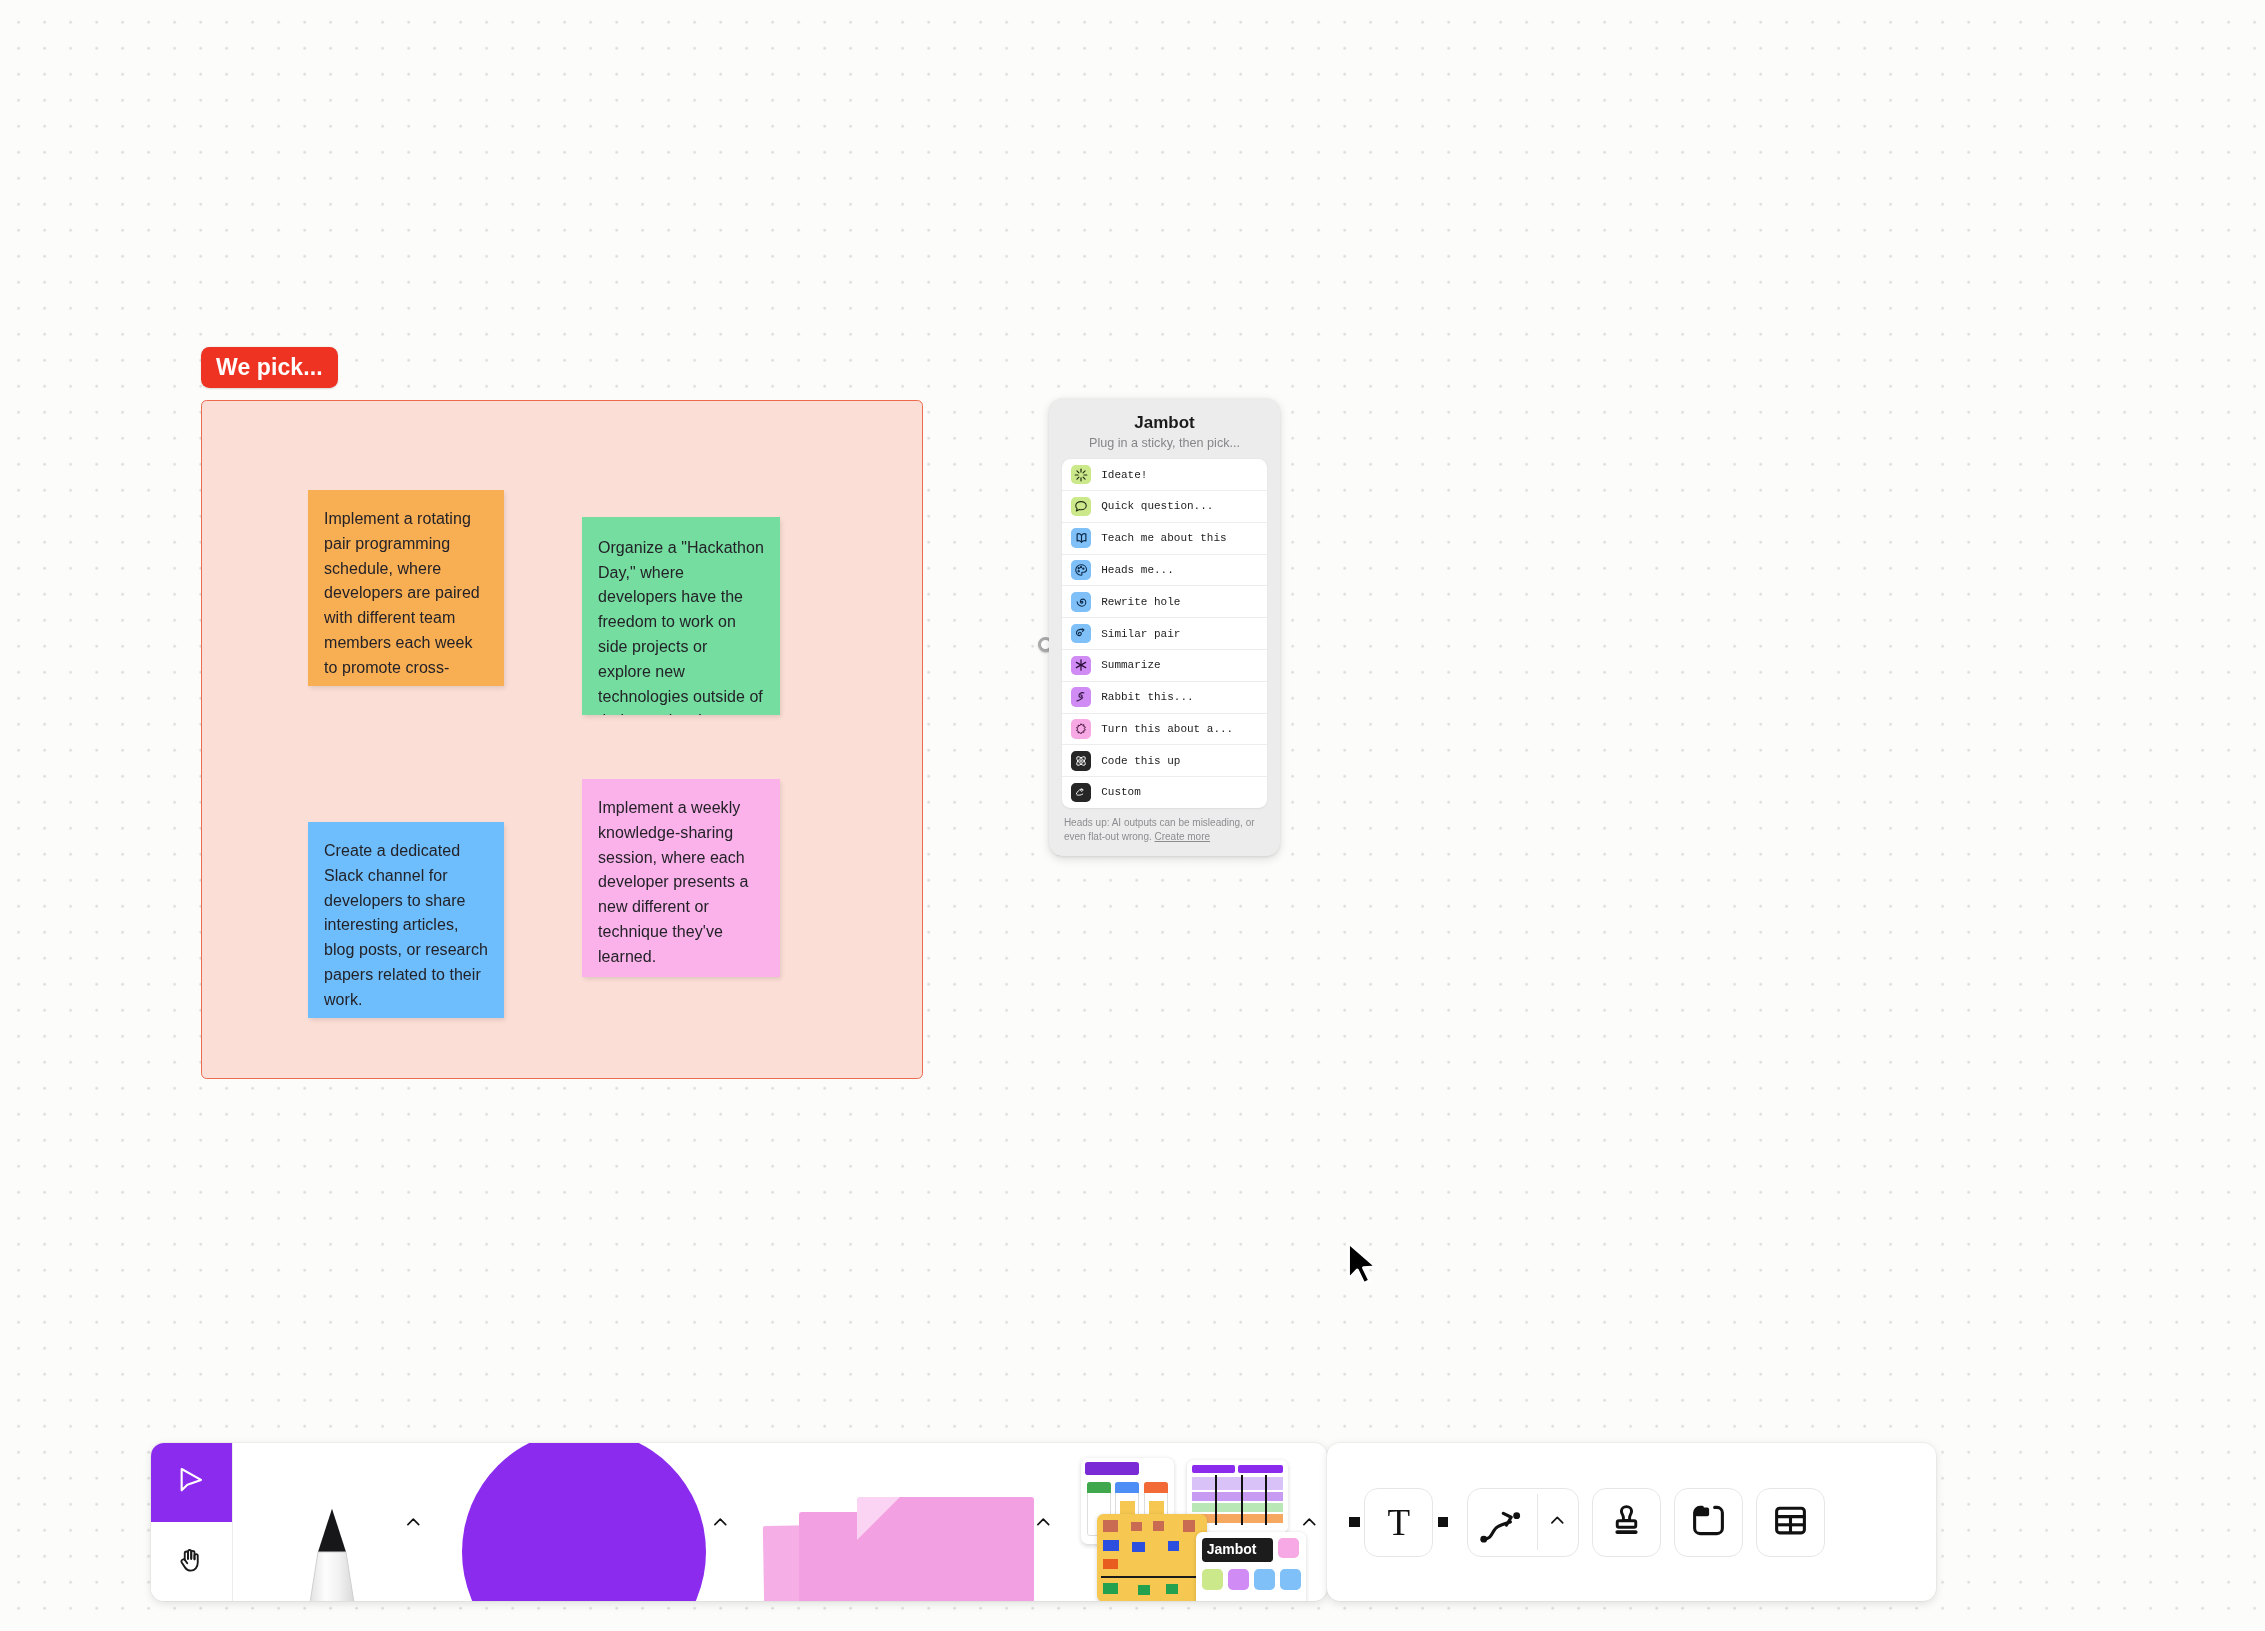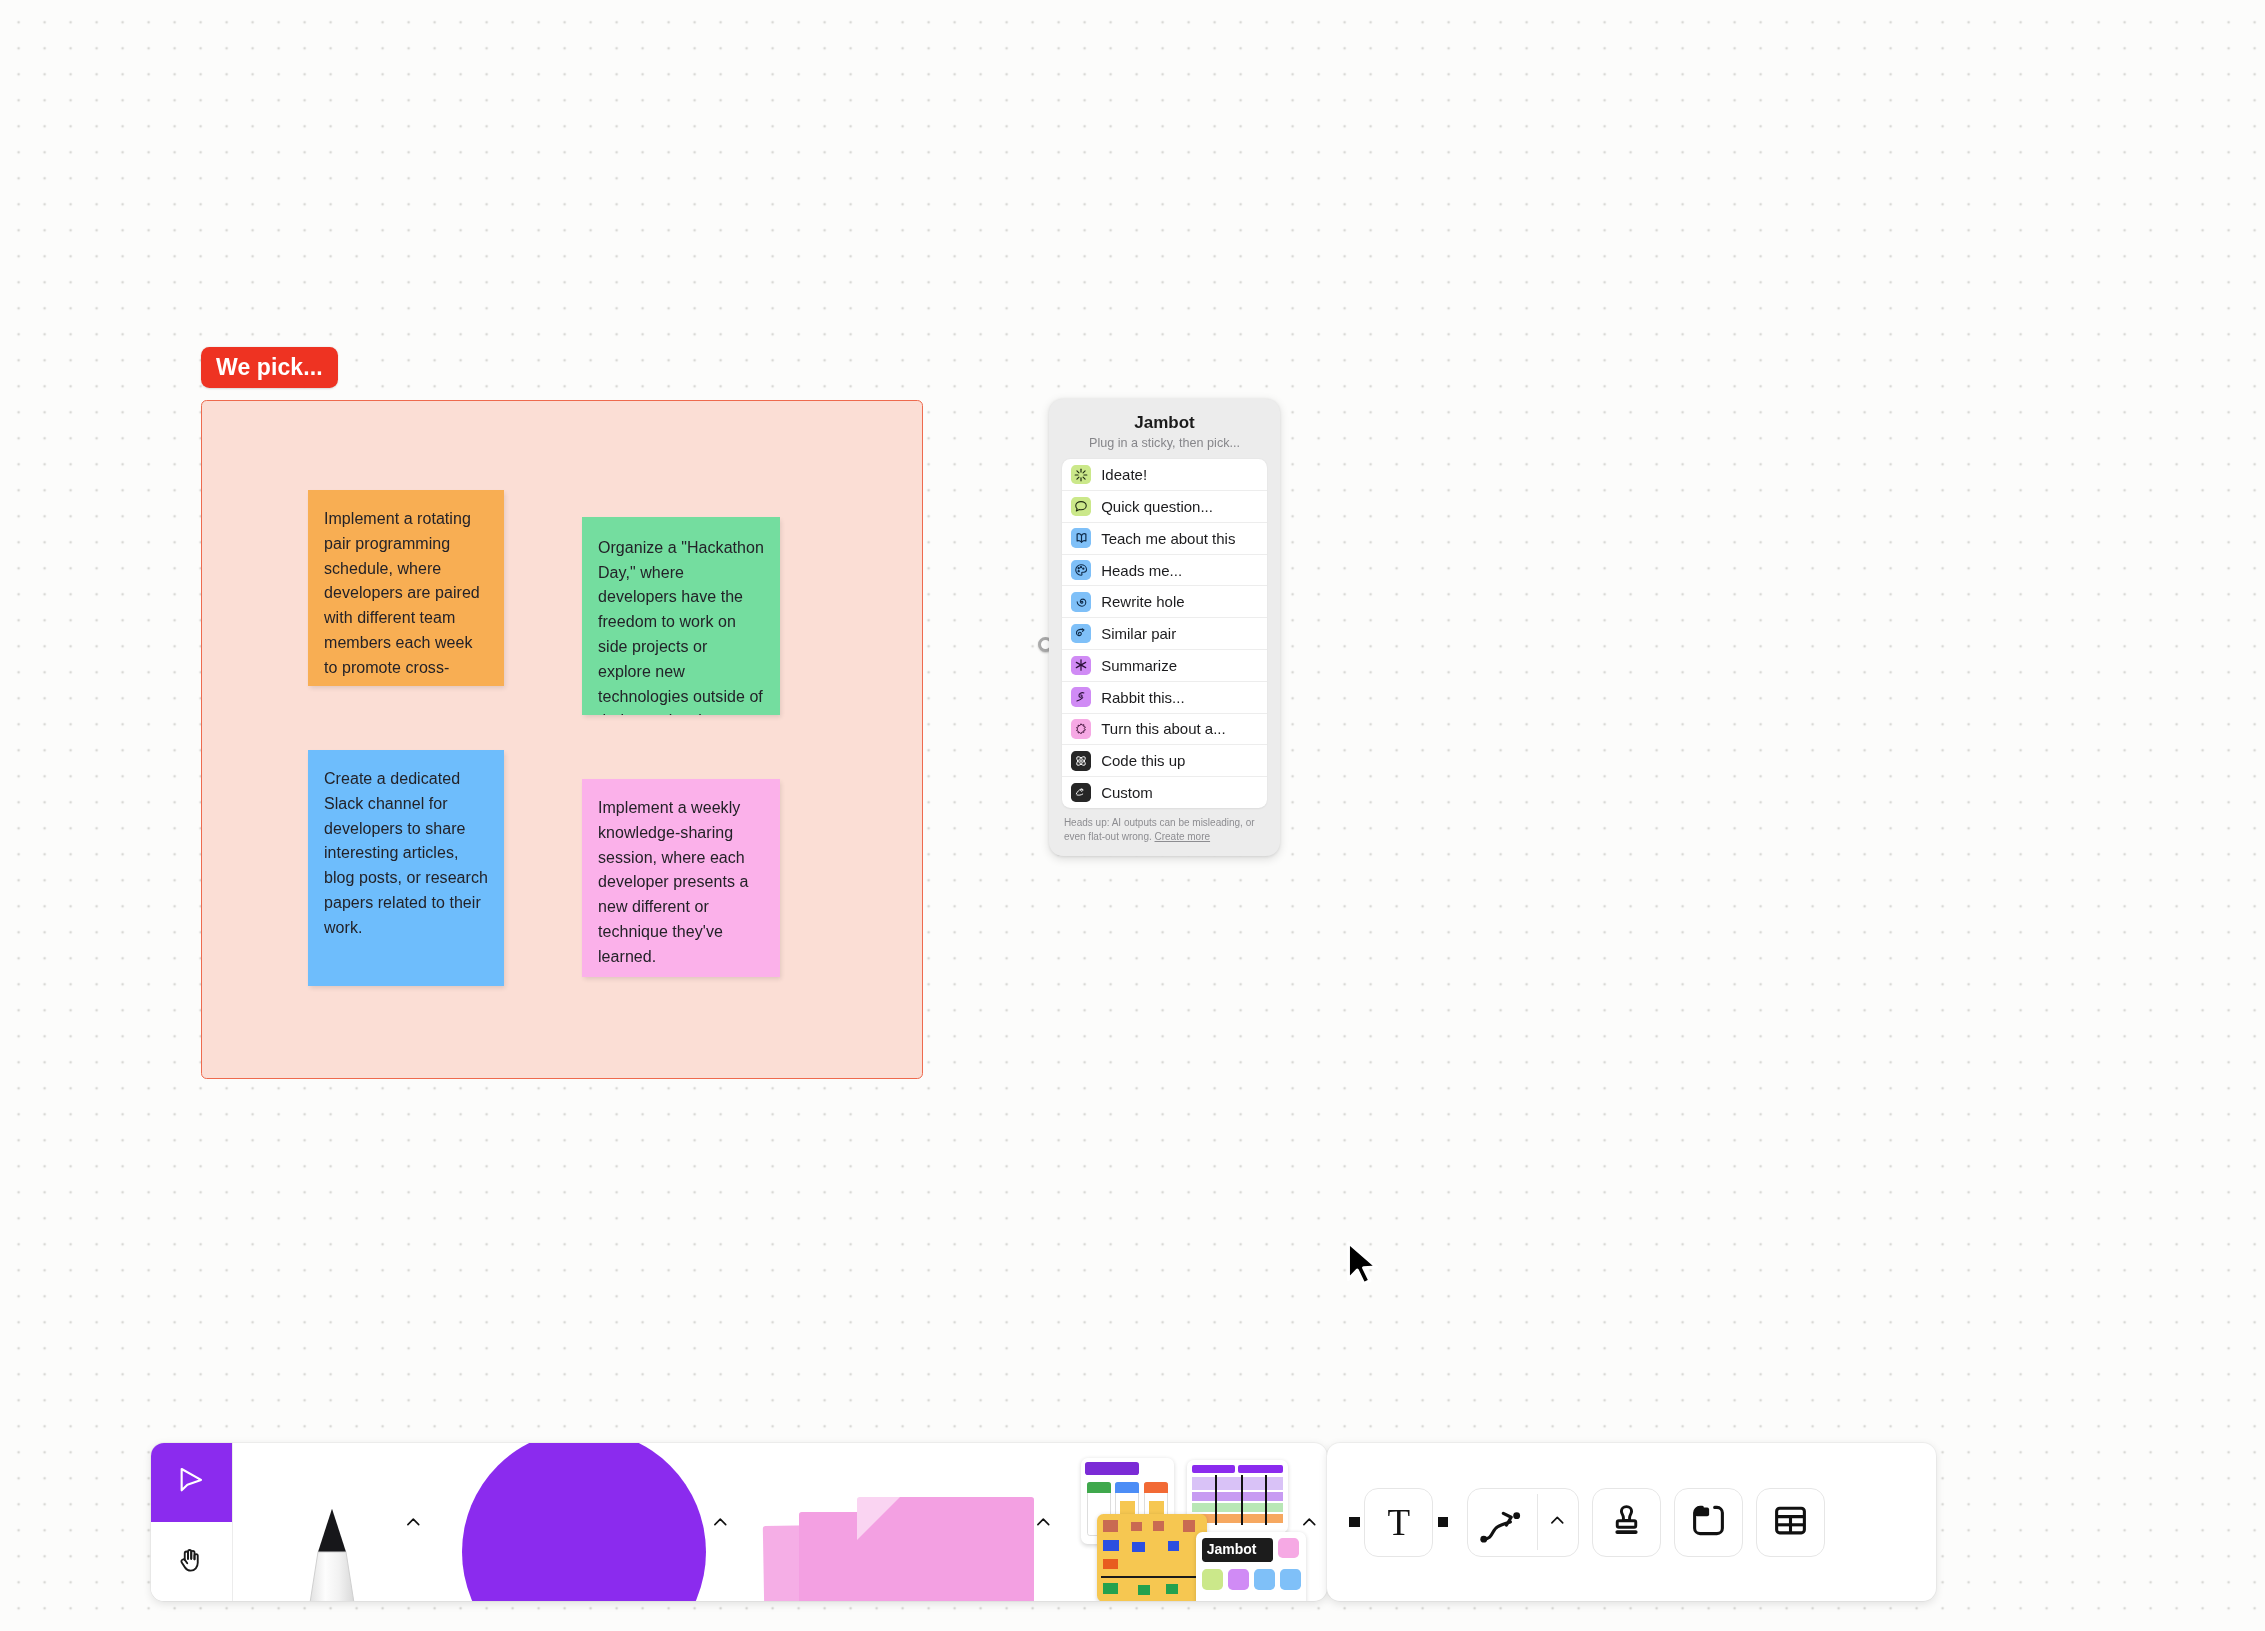"Ideate!" .jb-label { font-family: none -> Liberation Mono, monospace; font-size: 15px -> 11px }
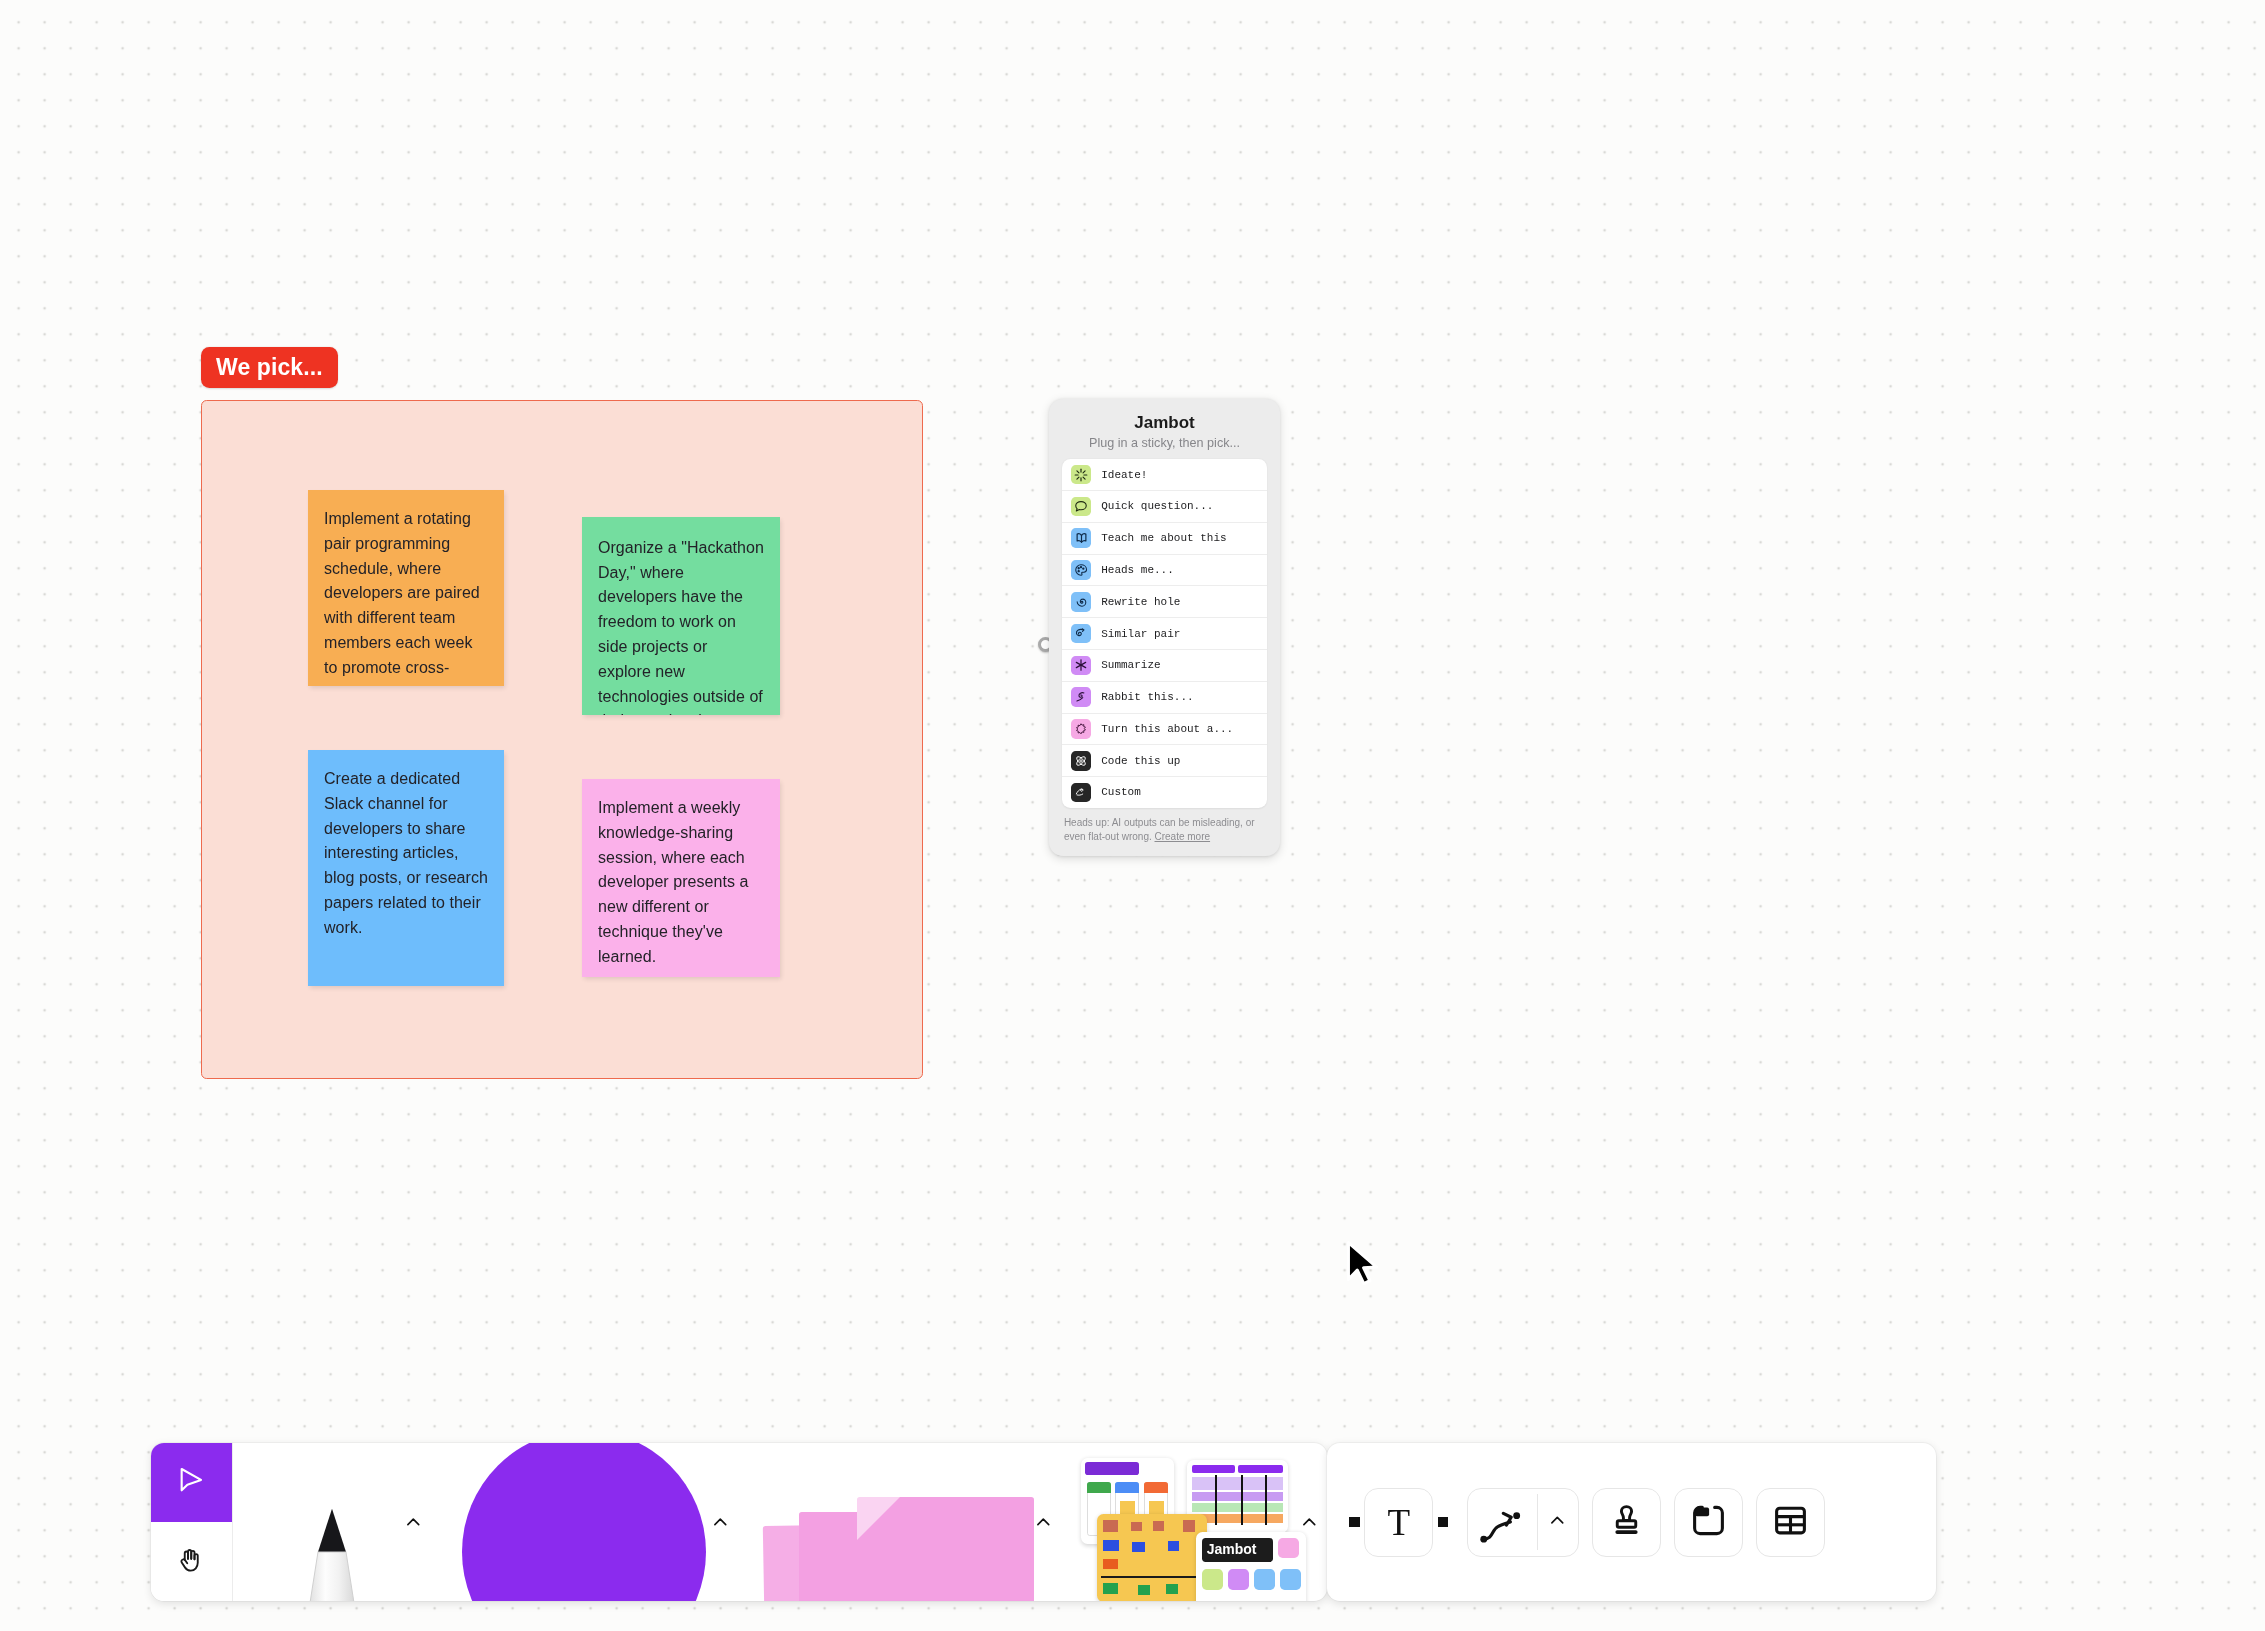"Create a dedicated Slack channel" #sticky-blue { height: 236px -> 196px; top: 750px -> 822px }
